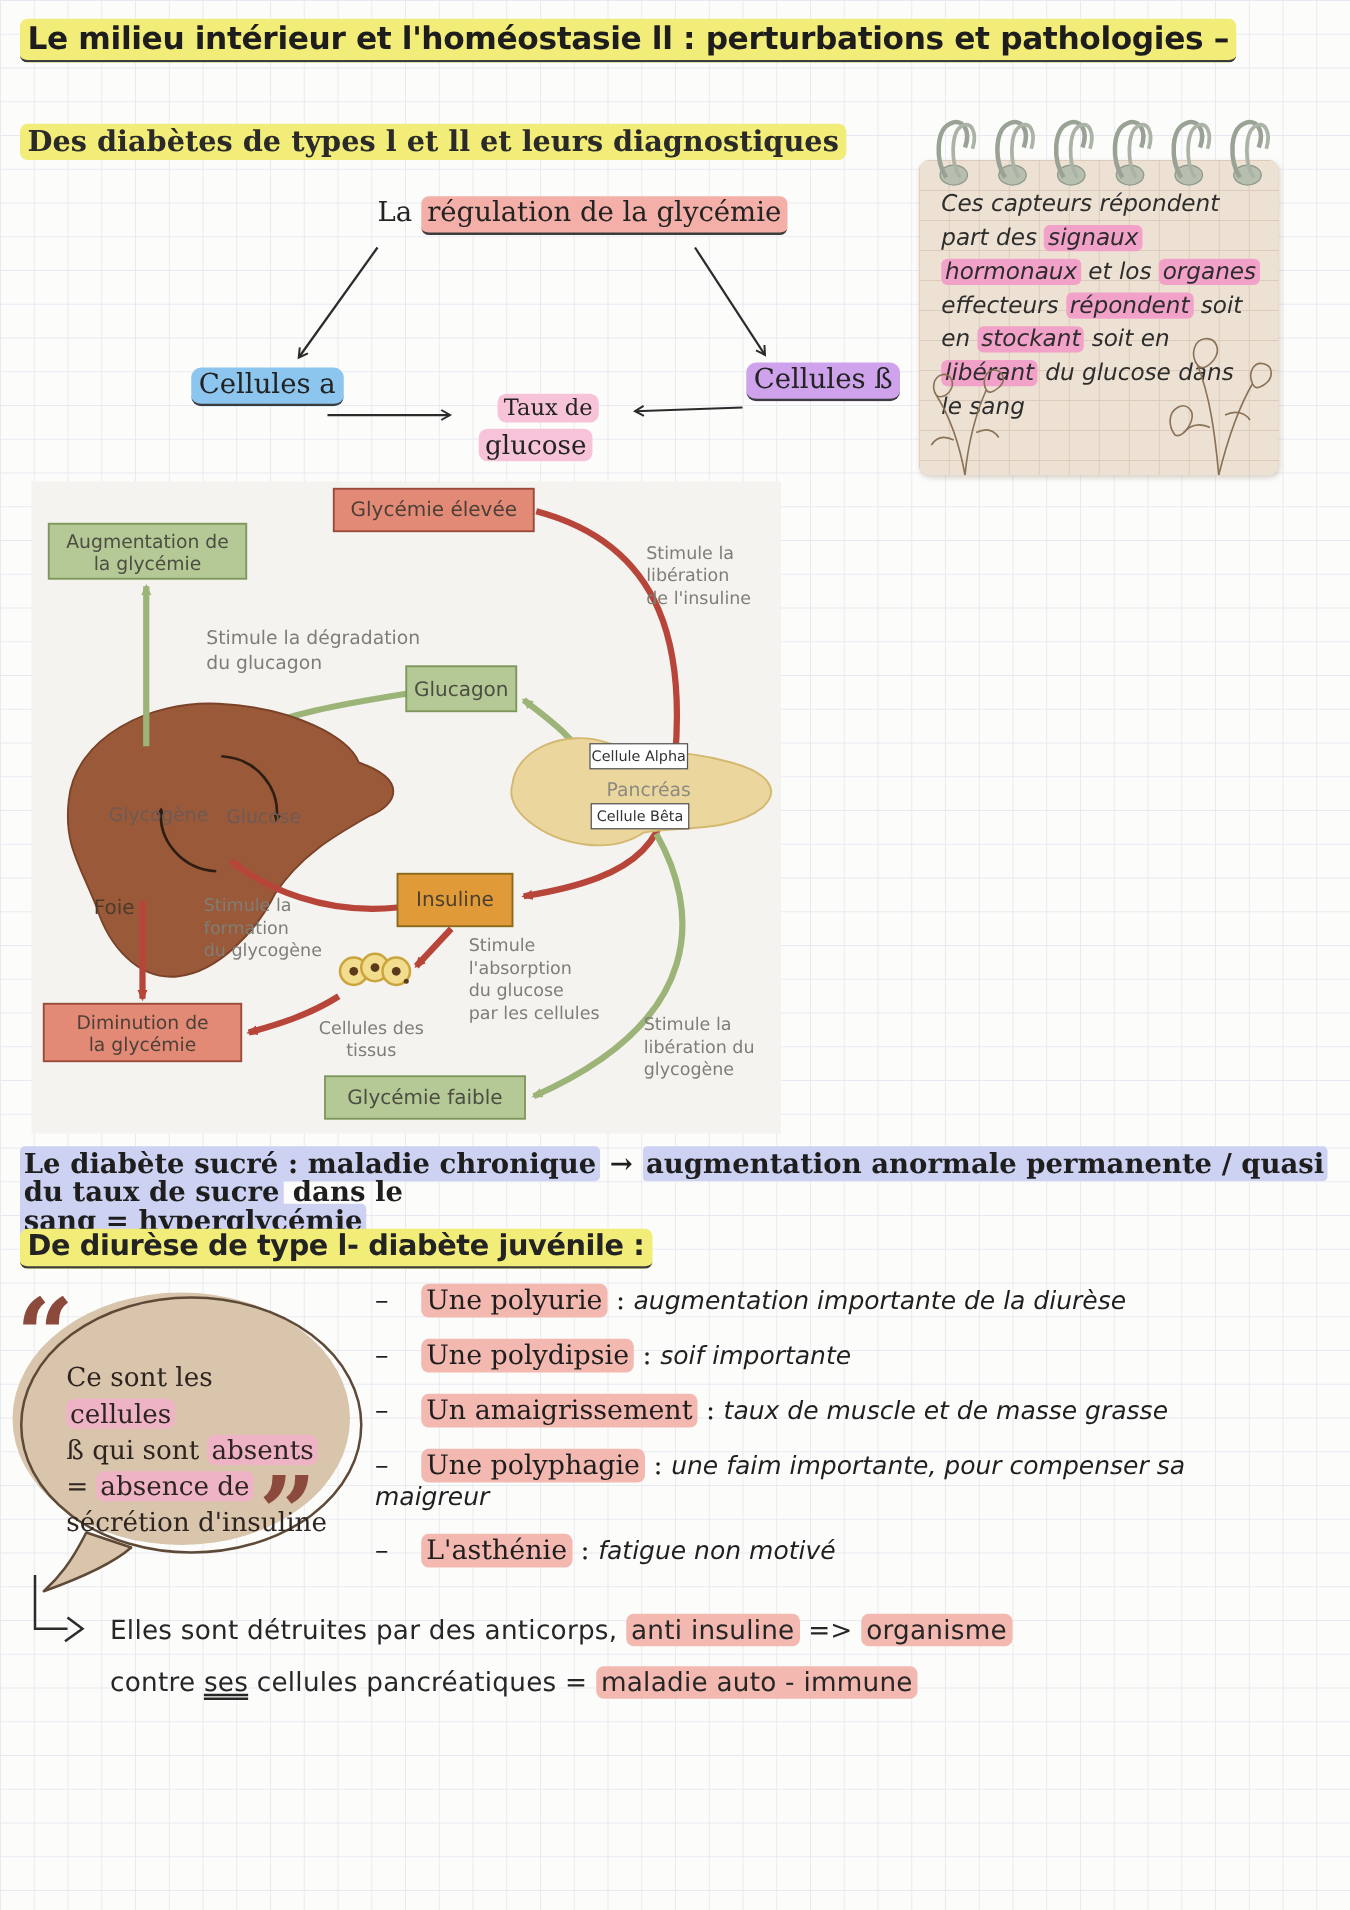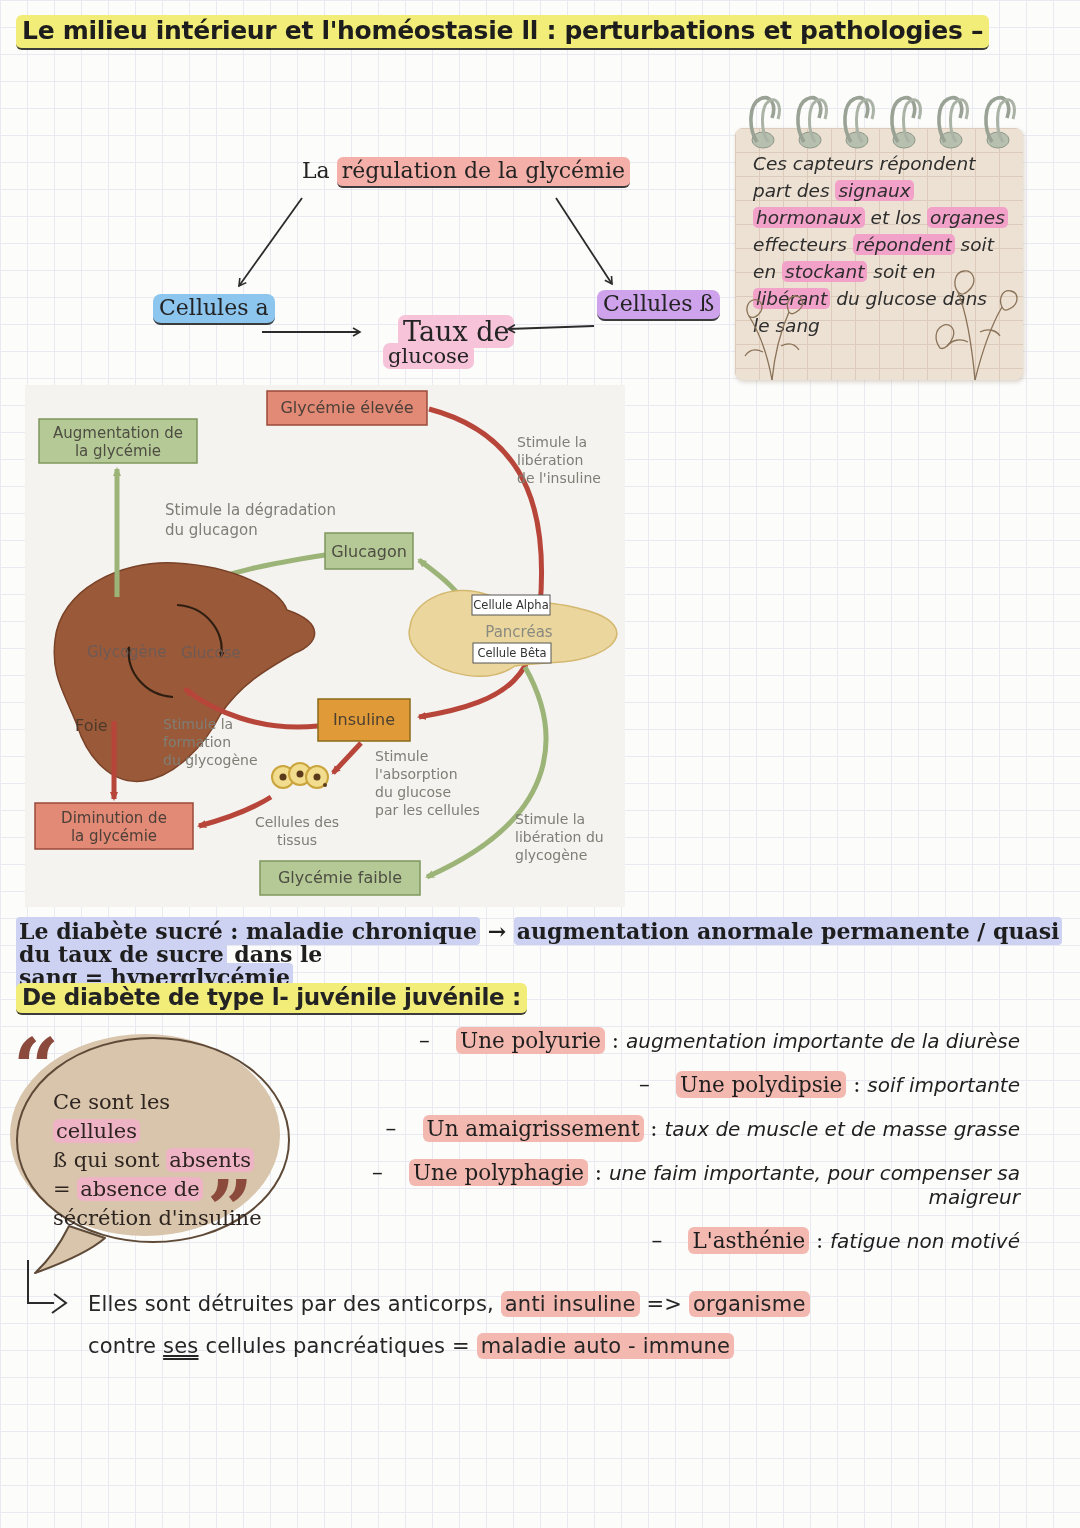"Des diabètes de types l" div.abs { html: none -> <div> <span>Des diabètes de types l et ll et leurs diagnostiques</span> </div> }
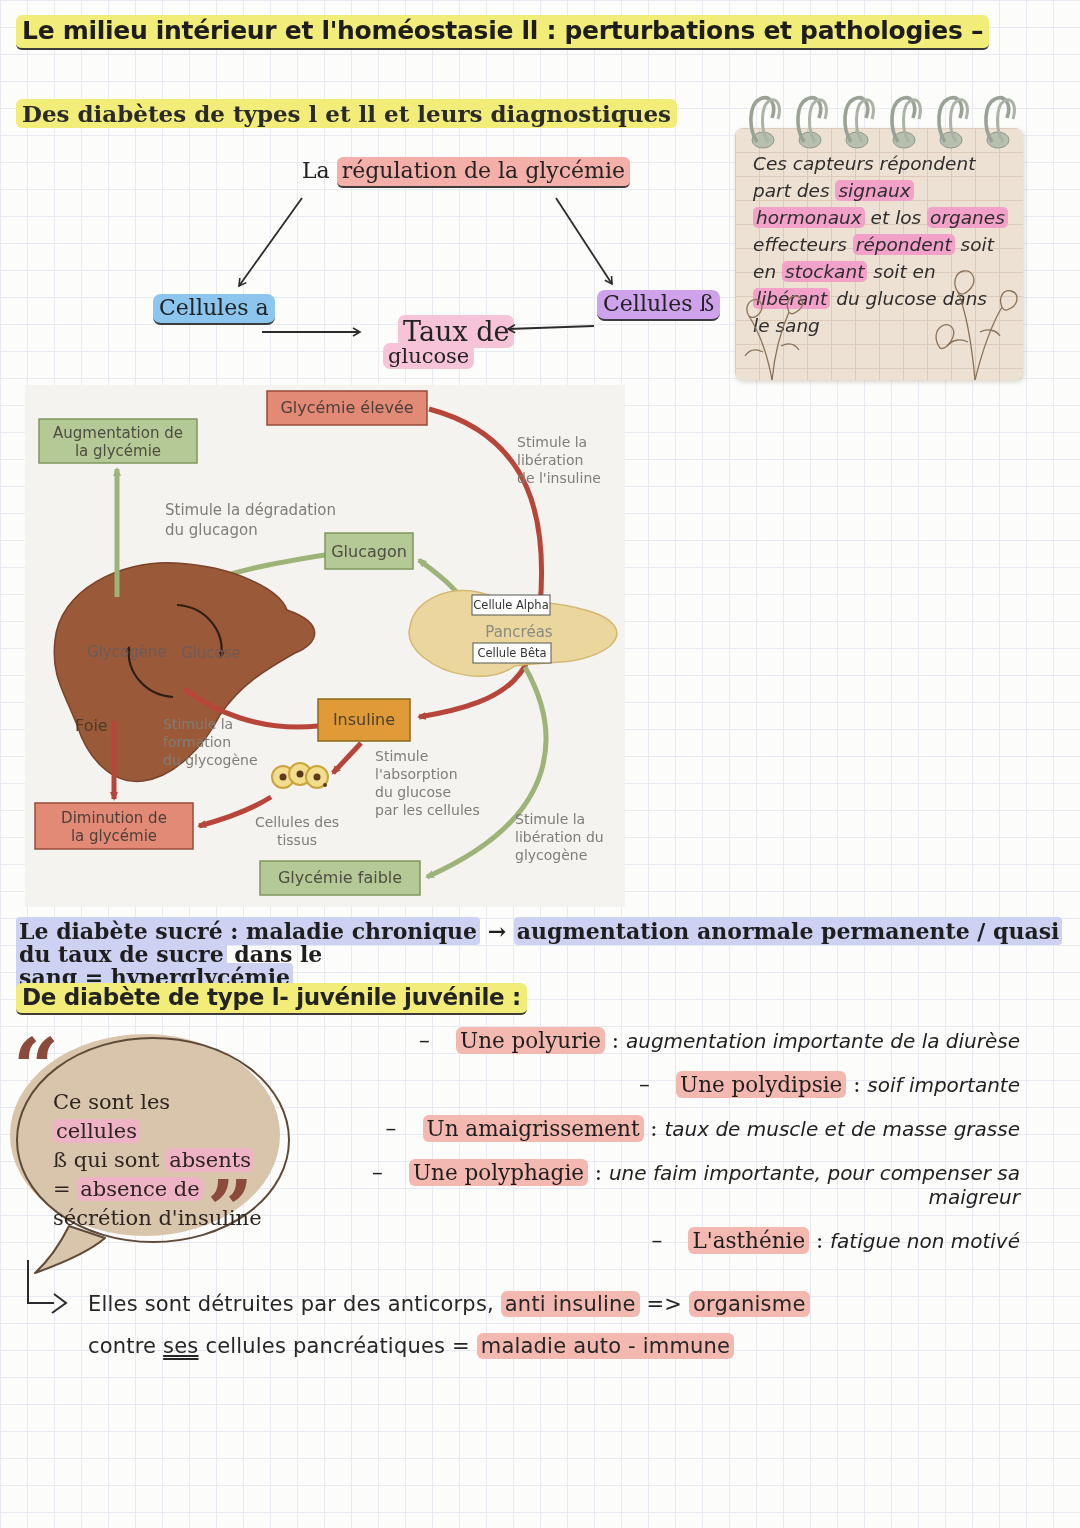"Taux de" div.abs { font-size: 27px -> 18px }
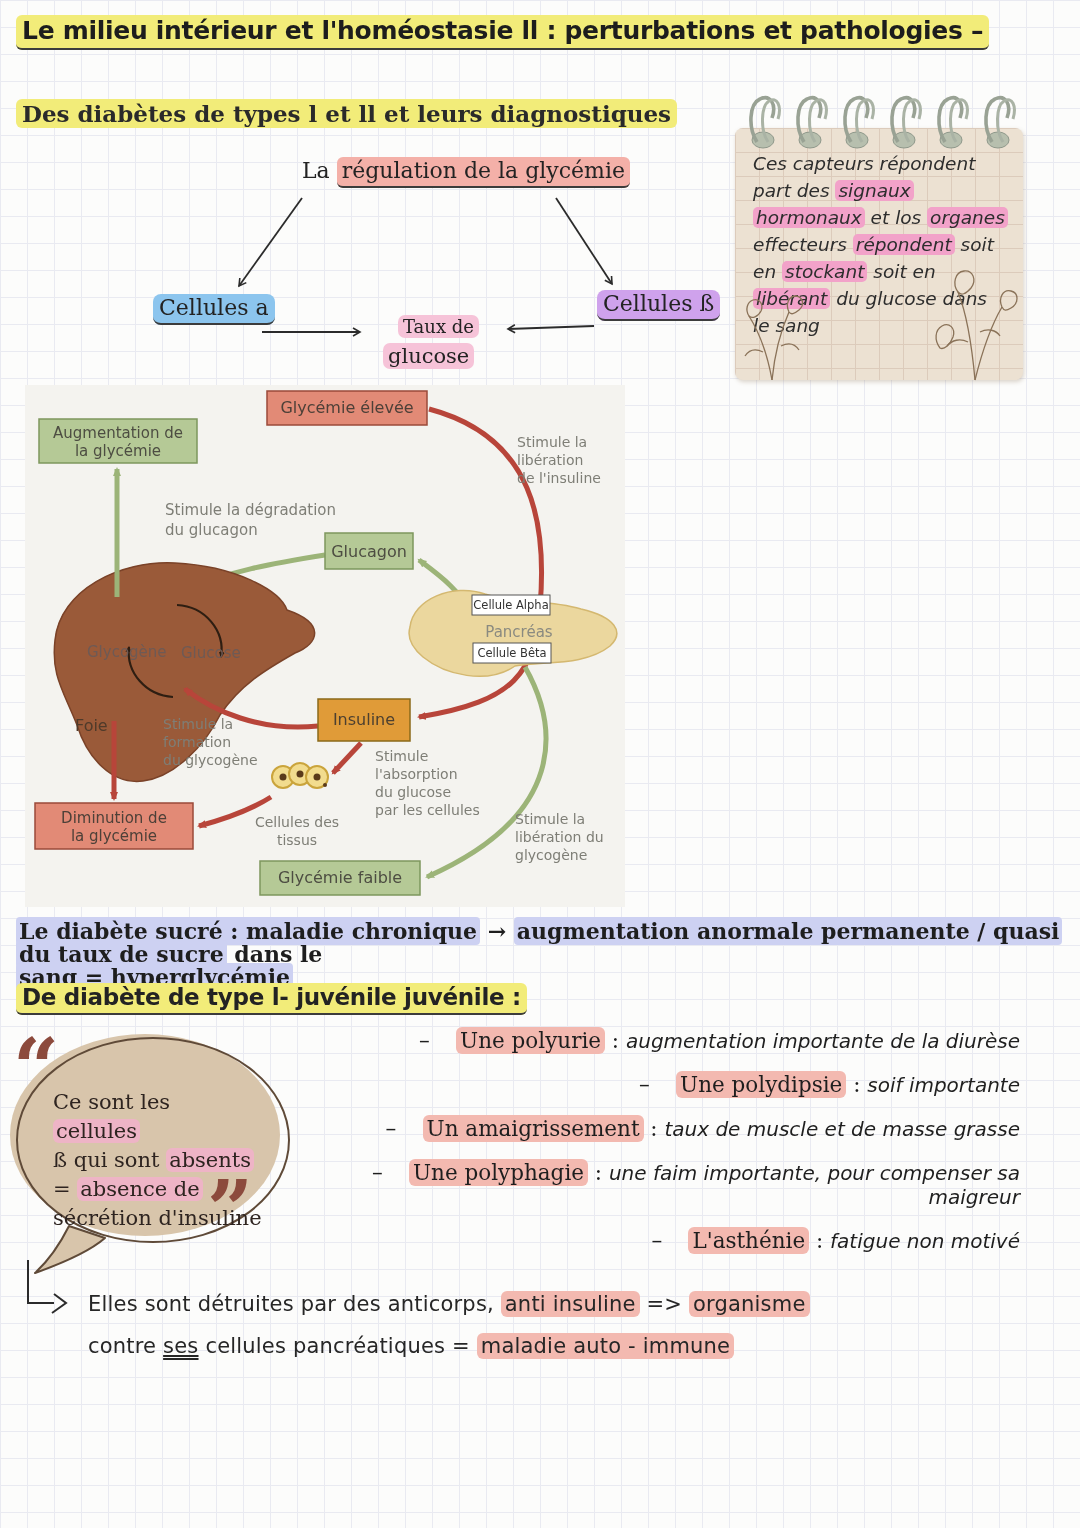"De diabète de type l-" span.hl-yellow { text: diabète de type l- juvénile -> diurèse de type l- diabète }
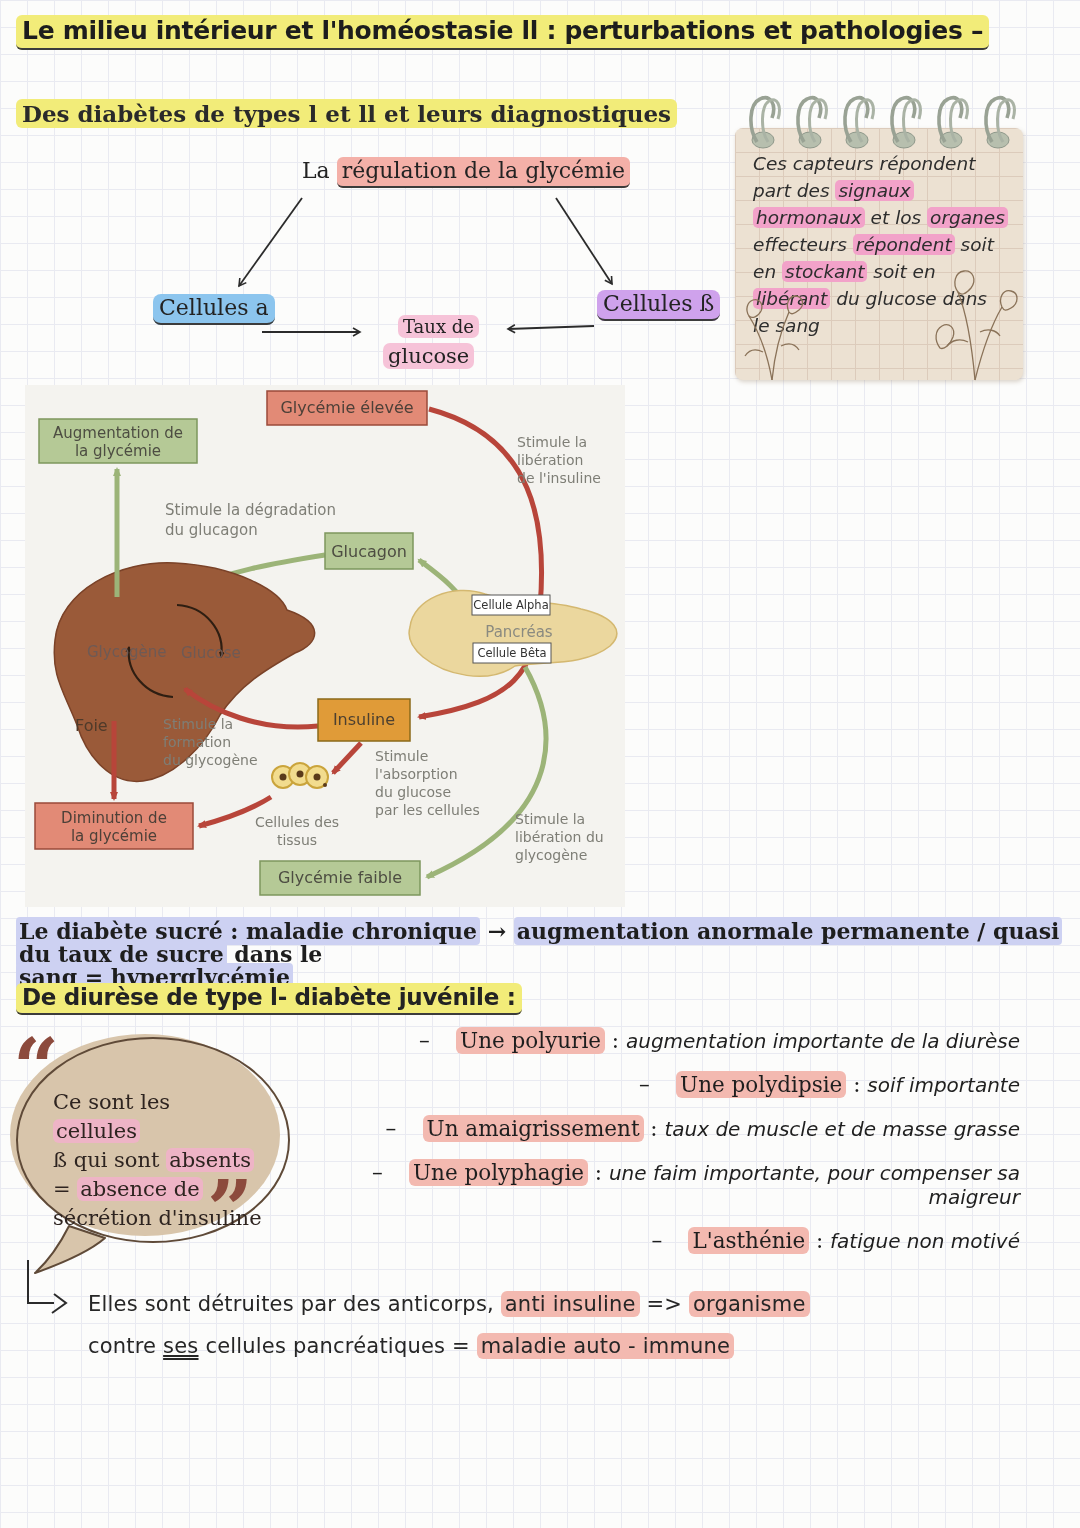"– Une polyurie : augmentation" div.abs { text-align: right -> none }
